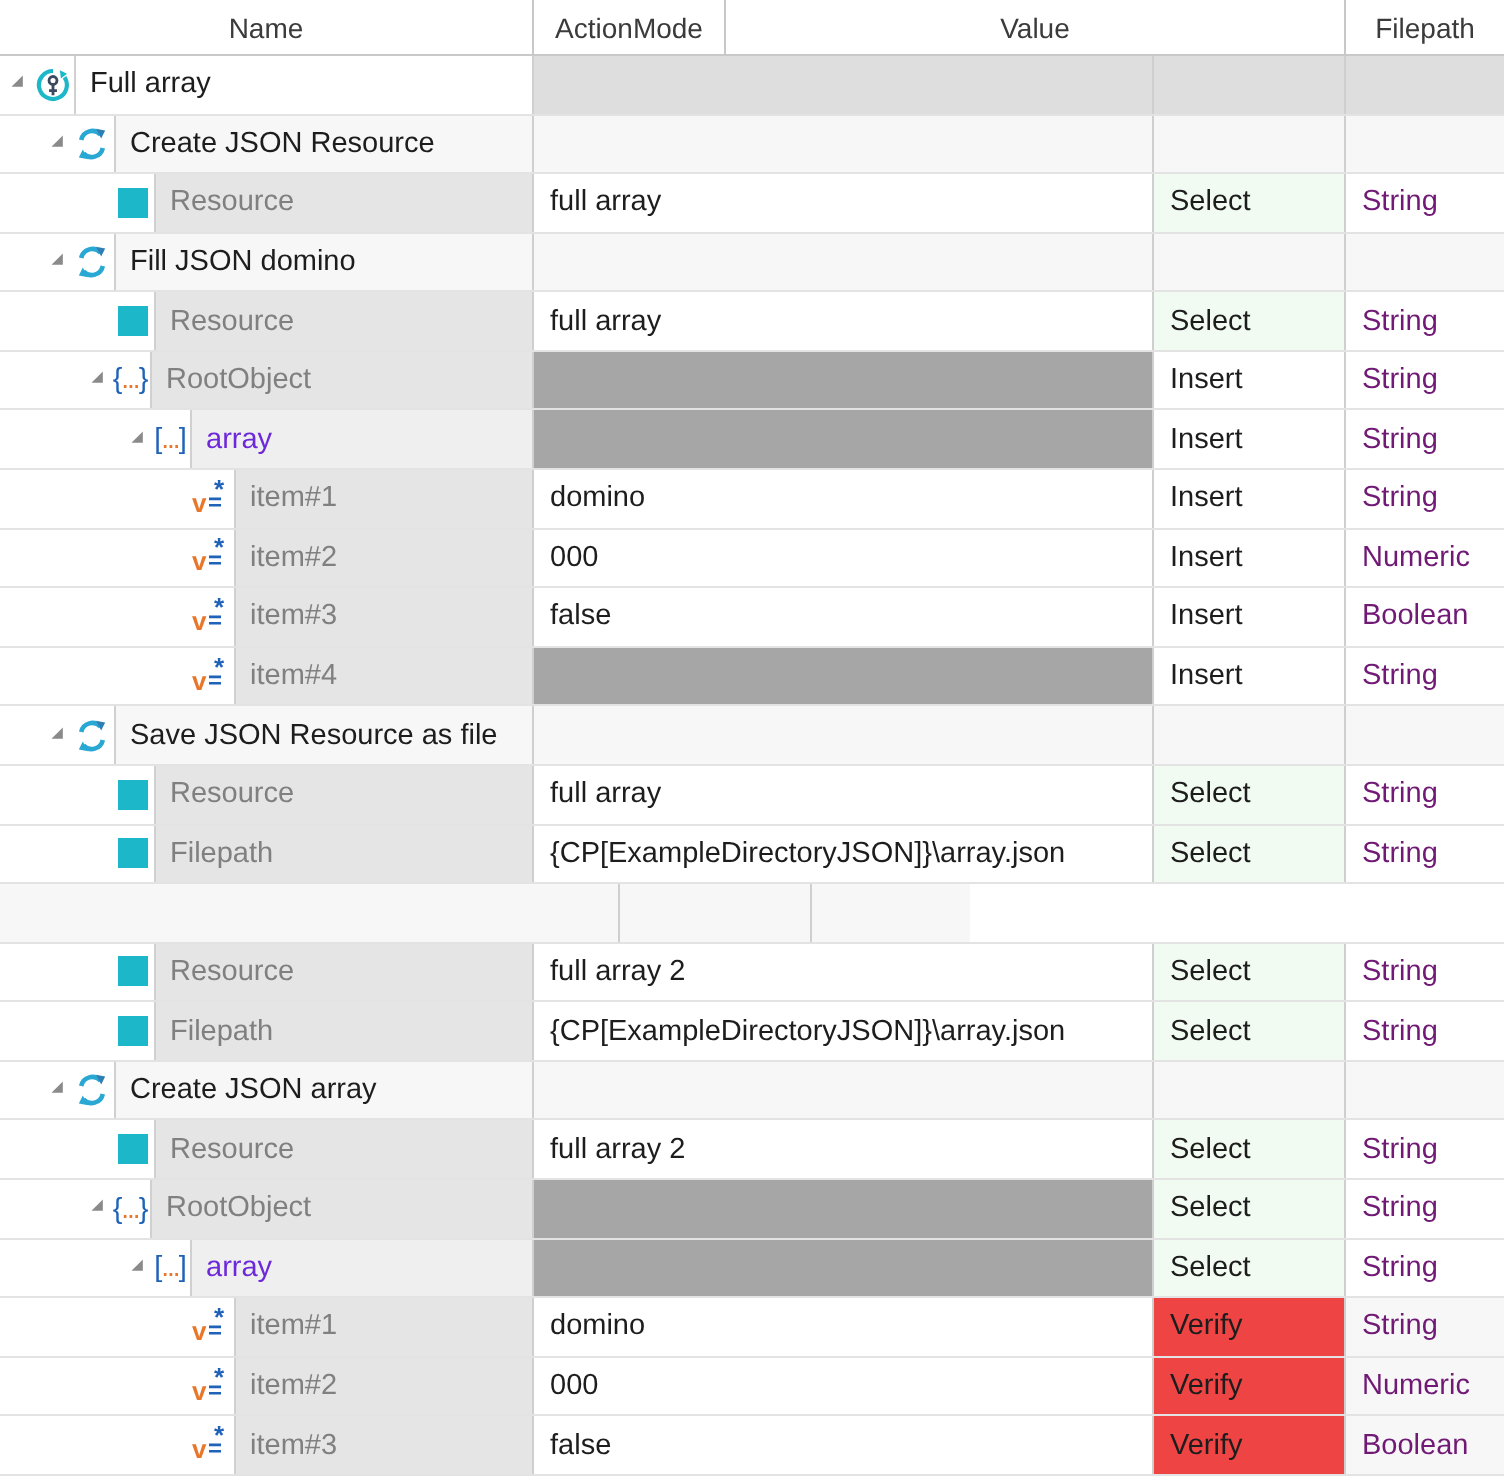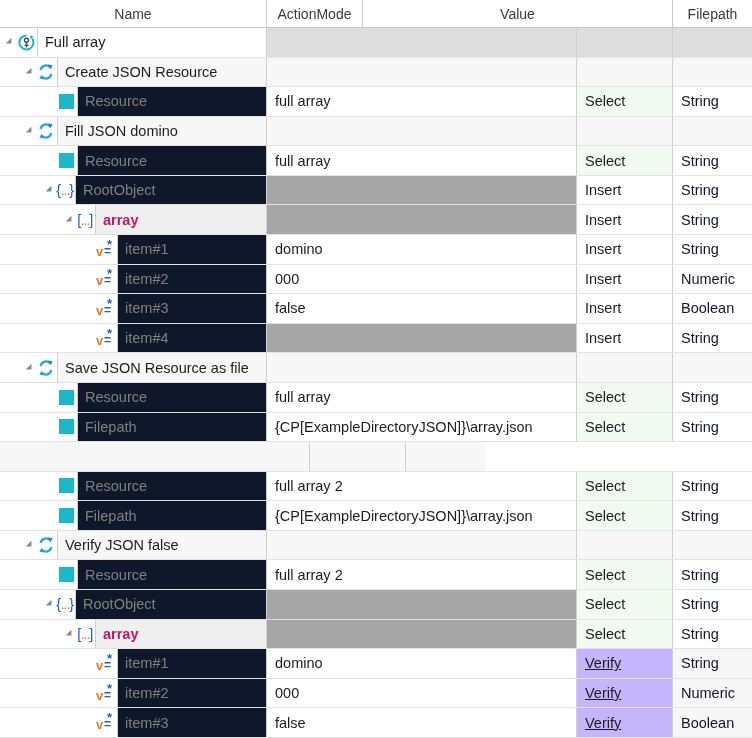"Resource" .namebox.leaf { background: #0f172a -> #e5e5e5 }
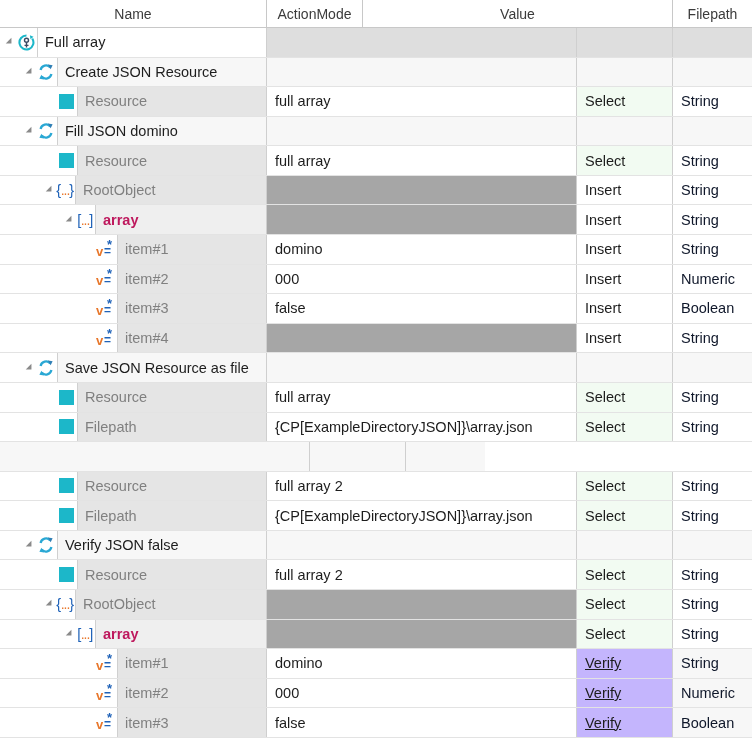"String" .cell.datatype { color: #0f172a -> #701a75 }
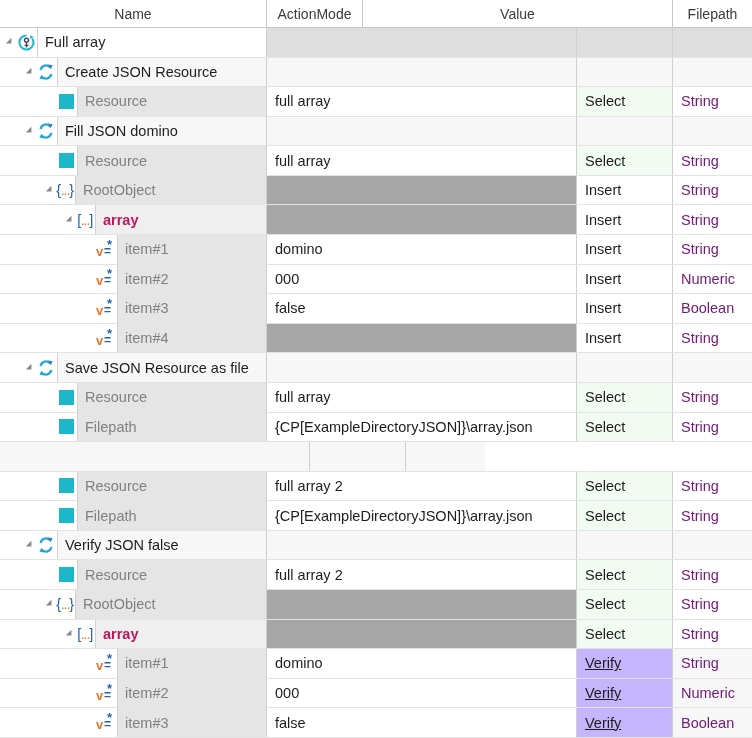"array" .namebox.leaf2 { color: #be185d -> #6d28d9; font-weight: bold -> none }
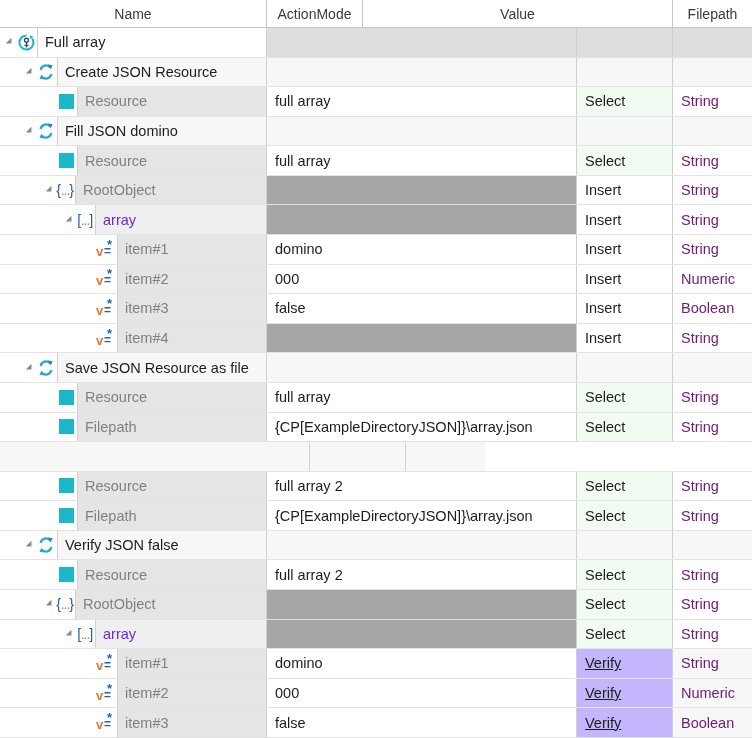"Verify JSON false" span.namebox { text: Verify JSON false -> Create JSON array }
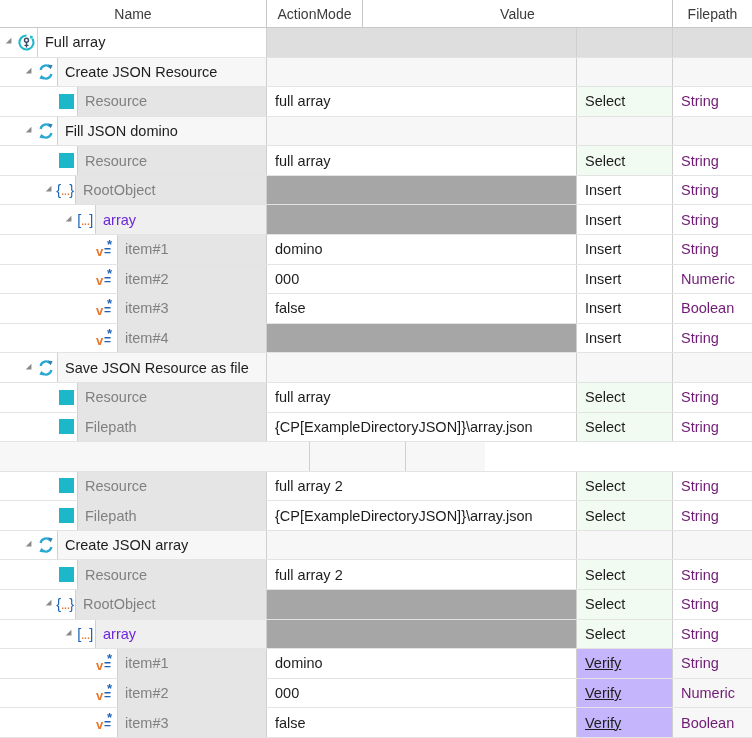"Verify" .cell.action.verify { background: #c4b5fd -> #ef4444; text-decoration: underline -> none }
